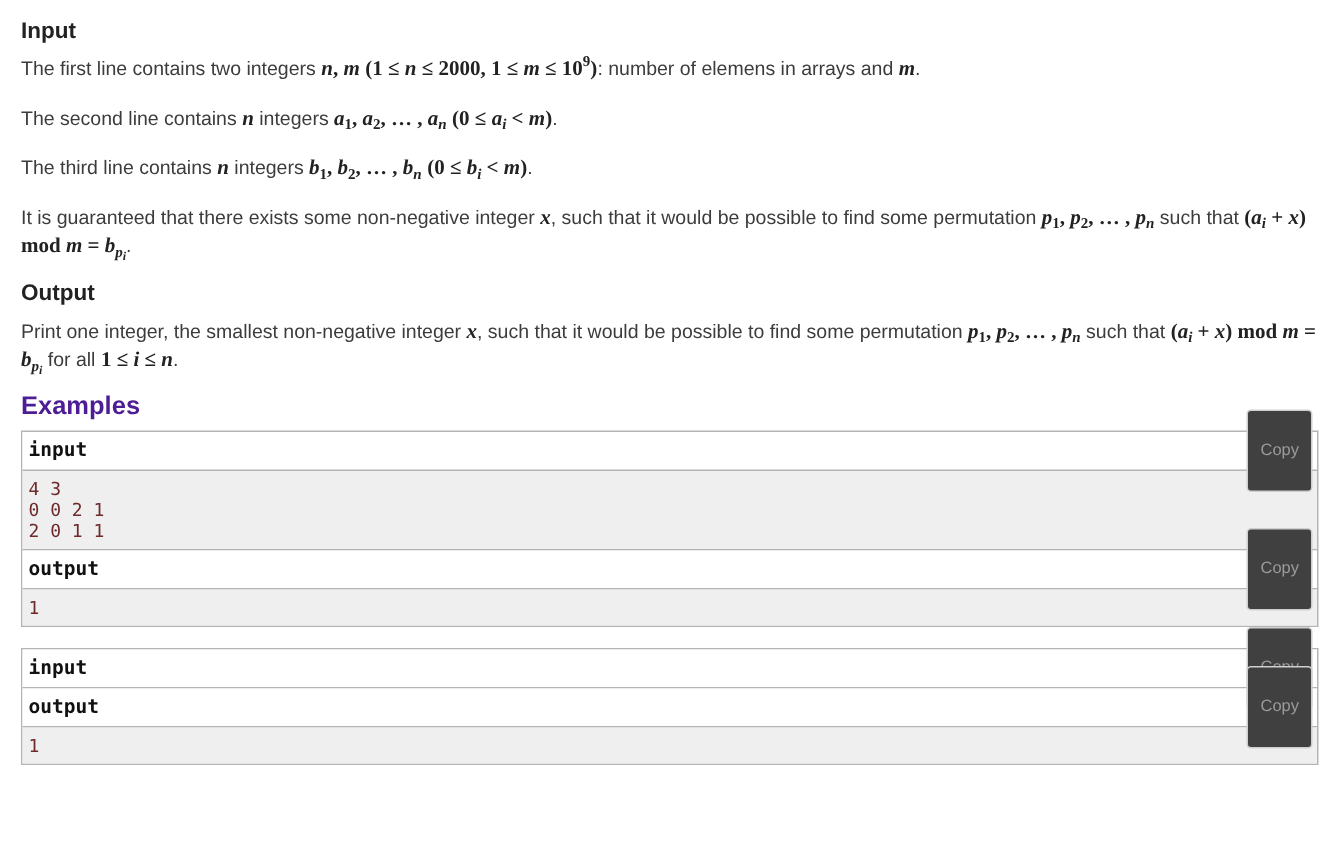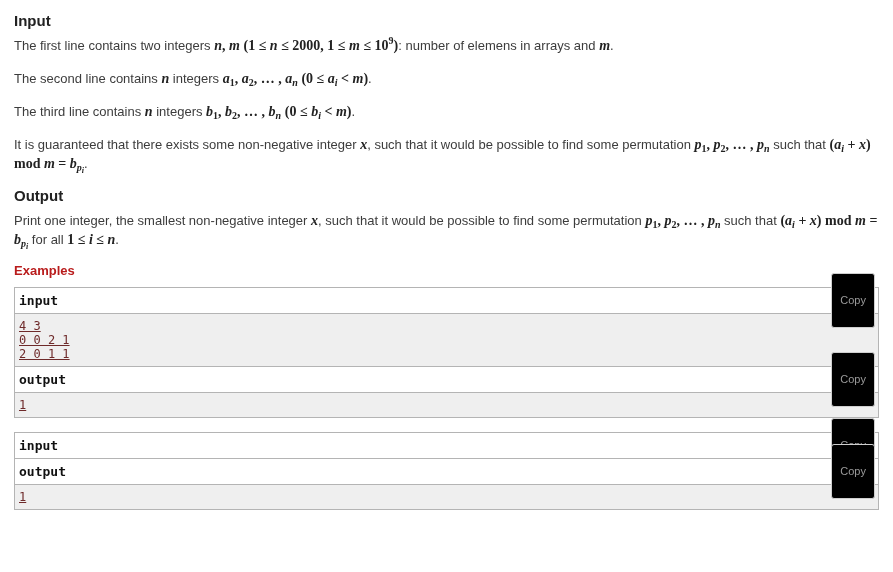"Examples" .examples-title { color: #b91c1c -> #4c1d95; font-size: 13px -> 17px }
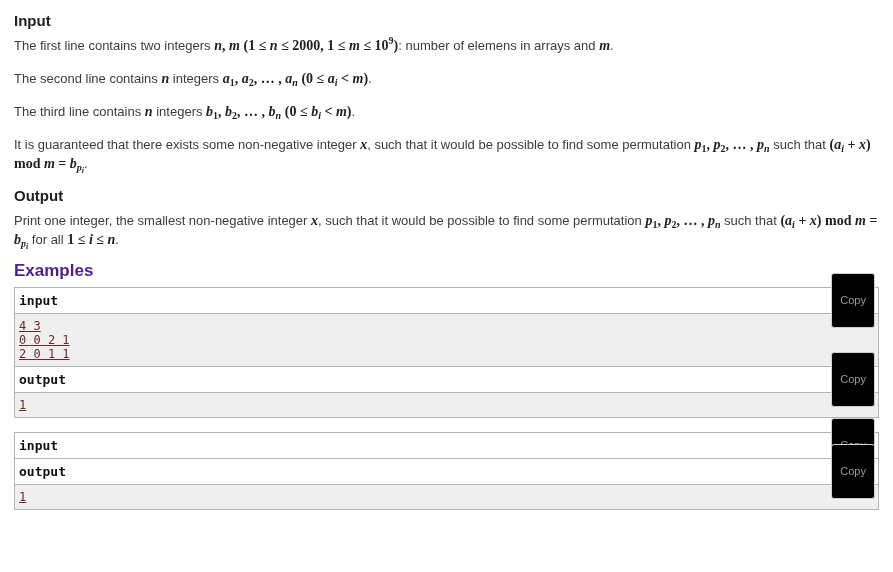"Copy" .copy-btn { background: #000000 -> #404040 }
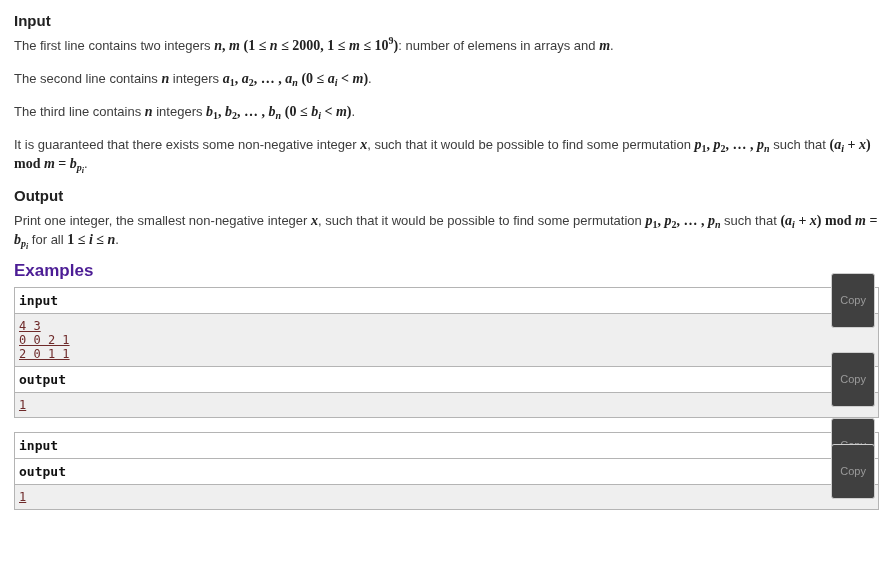"4 3" .sample-pre { text-decoration: underline -> none }
